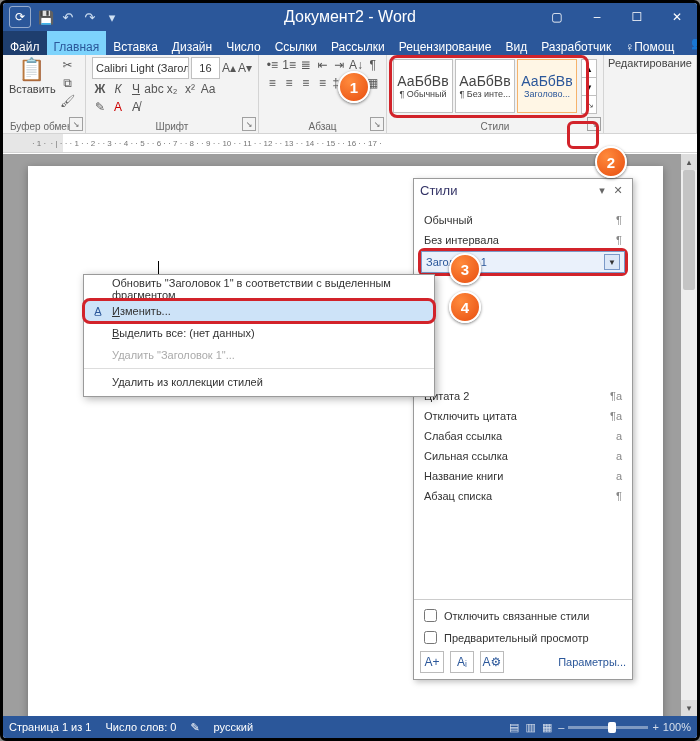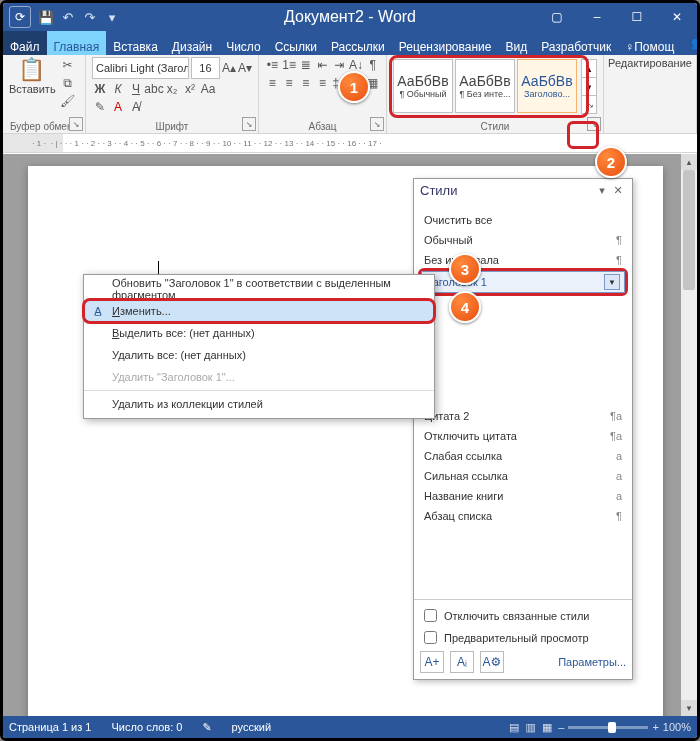"Очистить все" div.srow { html: <div> <span>Очистить все</span> </div> -> none }
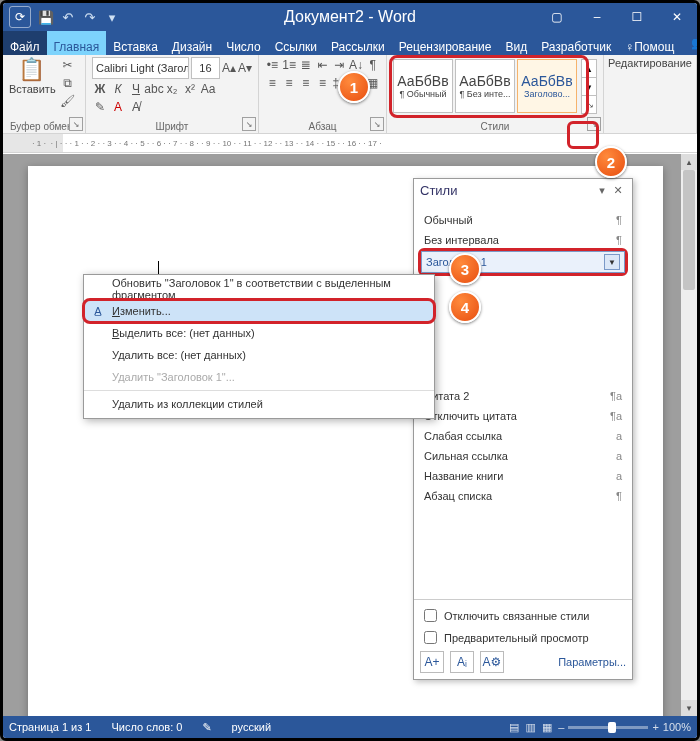"Удалить все: (нет данных)" div.mi { html: <div> <span>Удалить все: (нет данных)</span> </div> -> none }
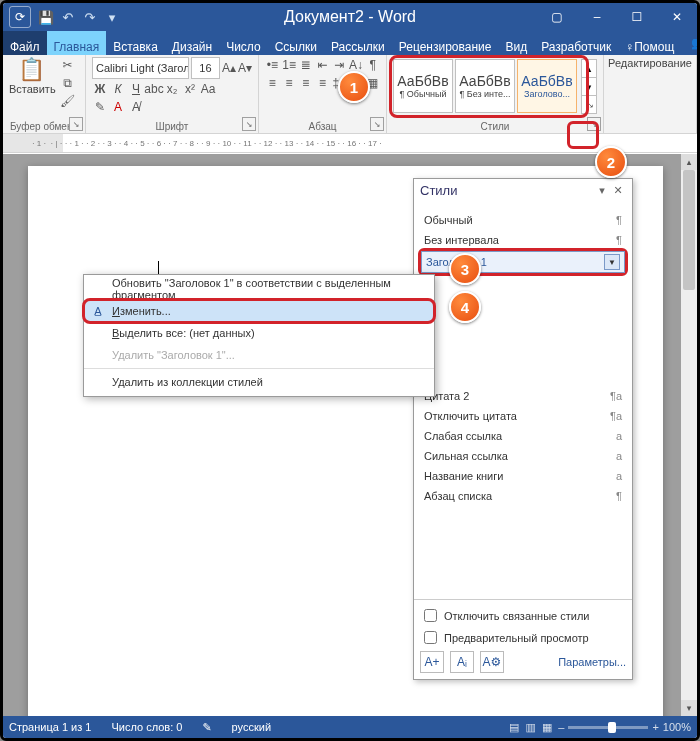"Страница 1 из 1" .status { gap: 20px -> 14px }
